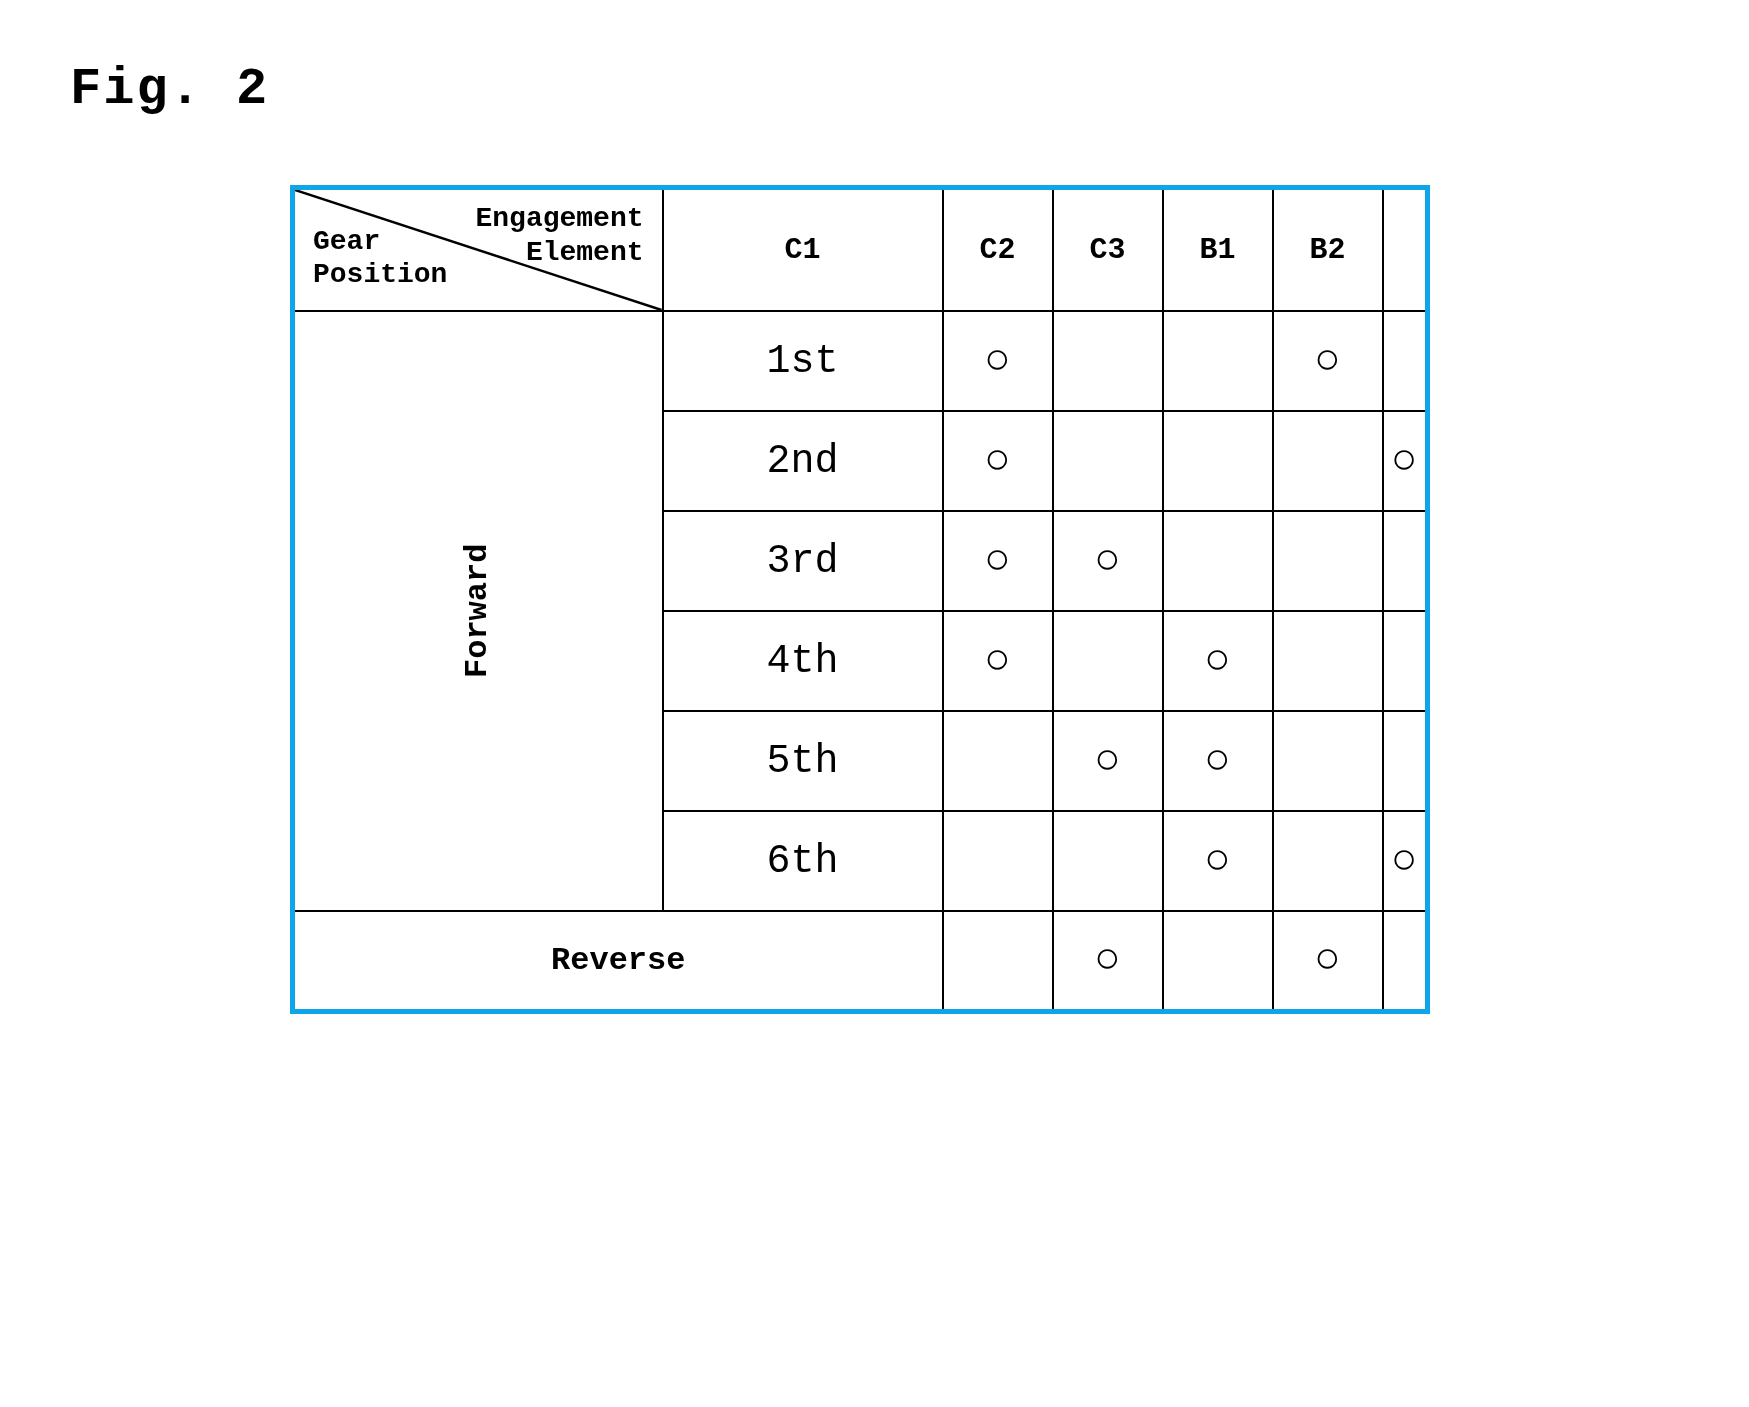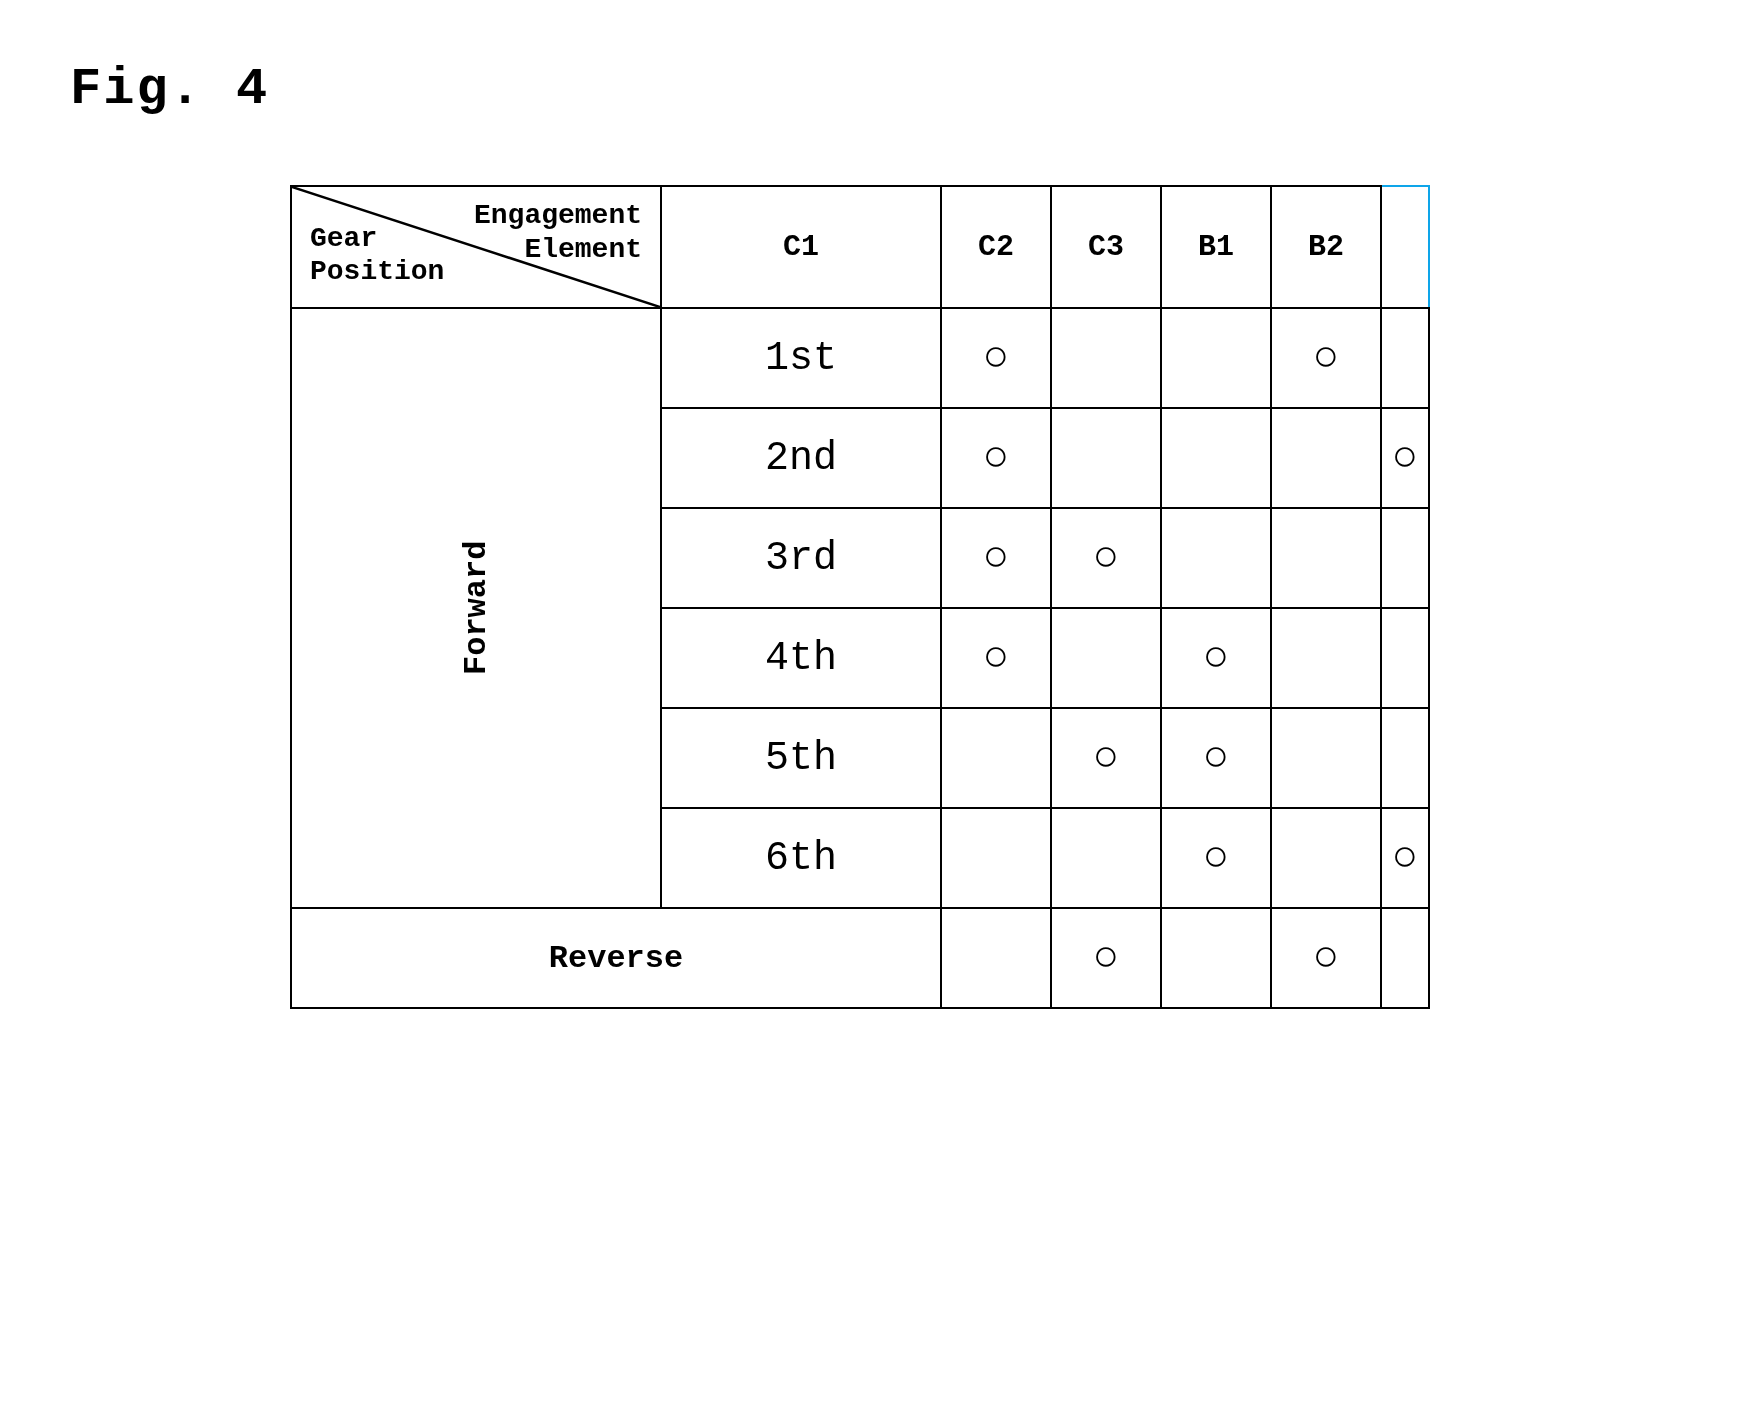"Fig. 4" div.fig-title { text: 4 -> 2 }
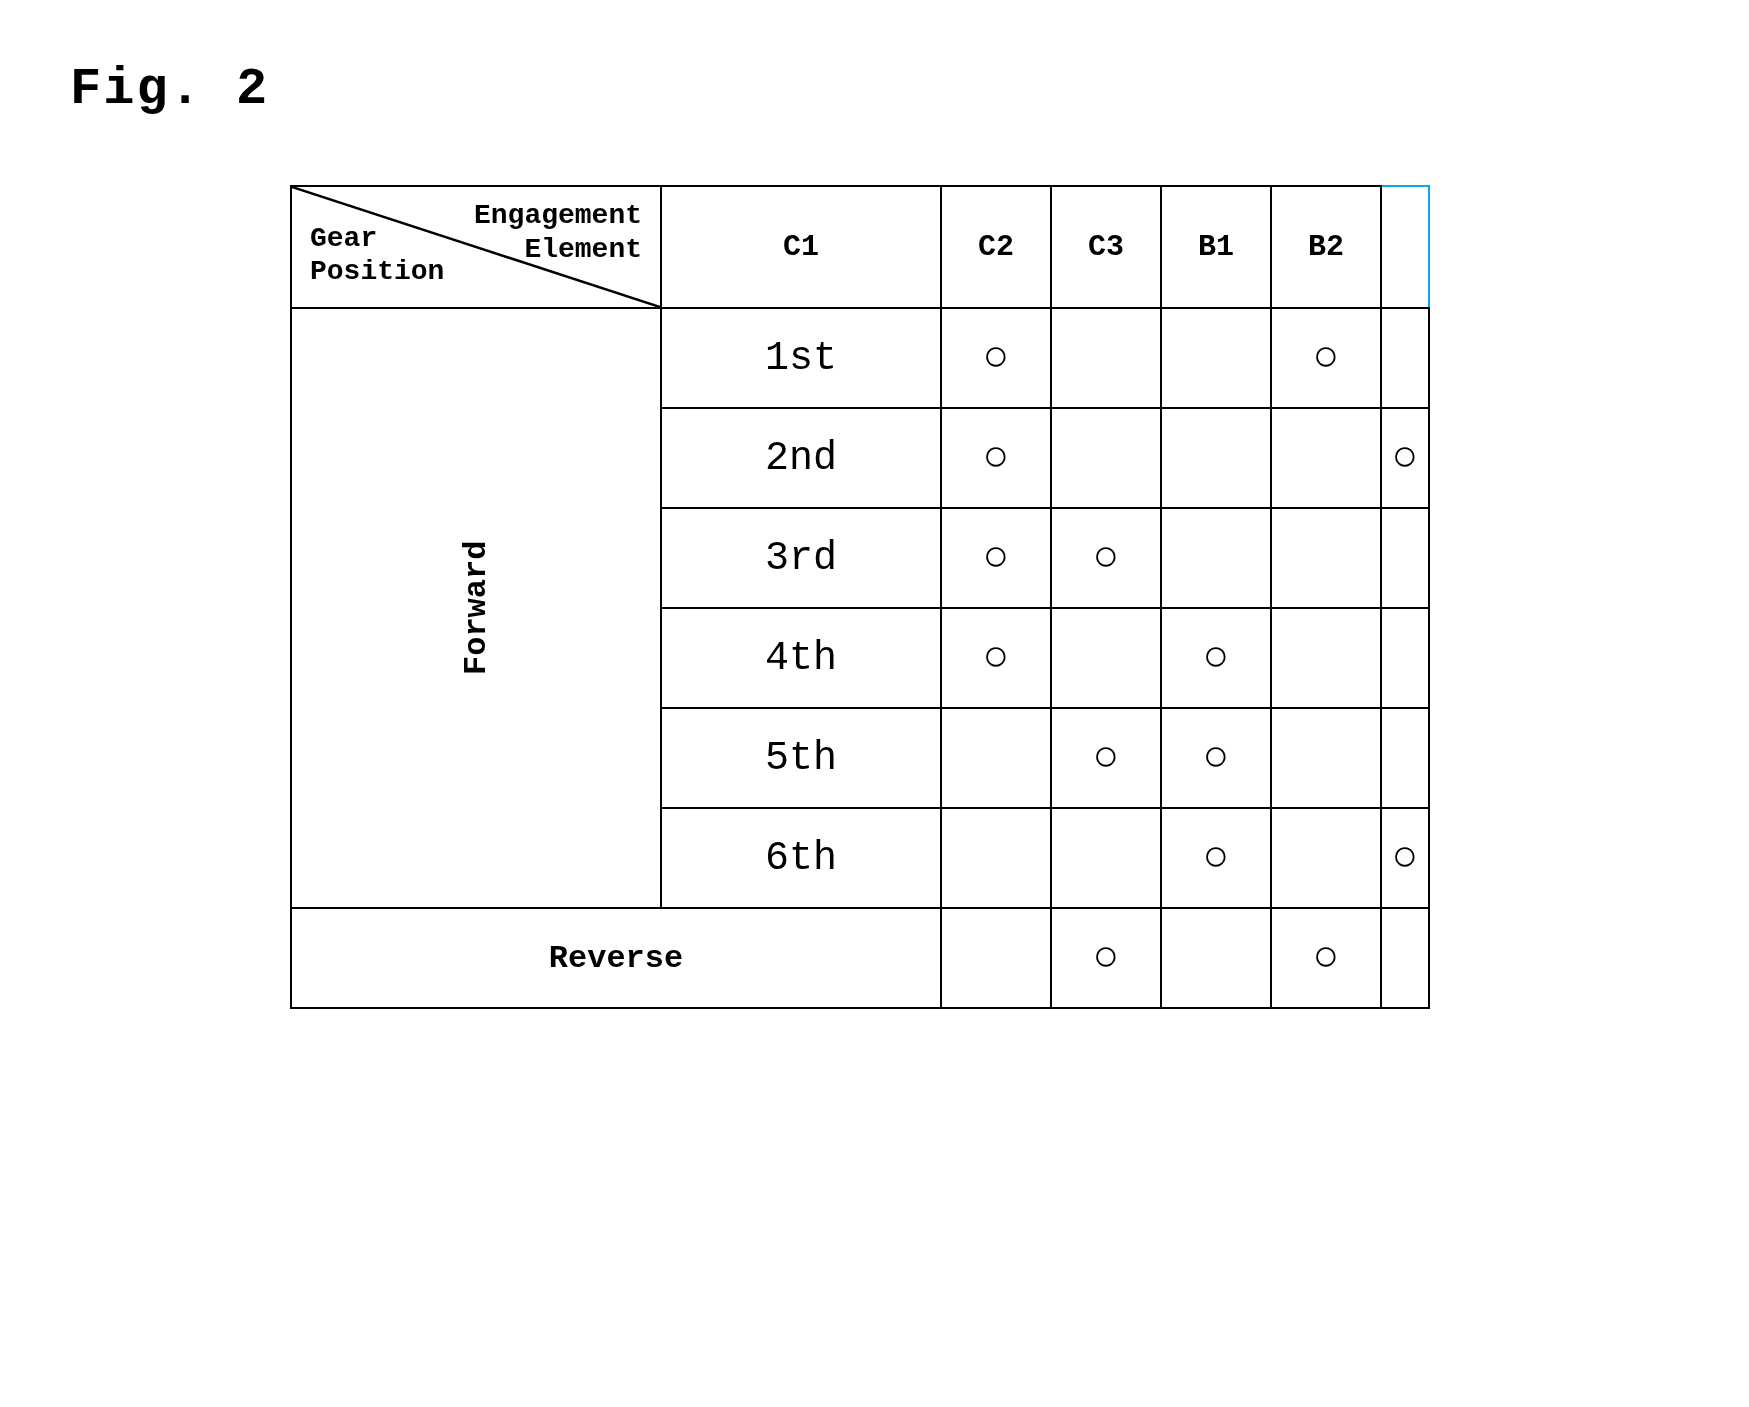"Engagement" table { border: 2px solid #0ea5e9 -> 5px solid #0ea5e9 }
